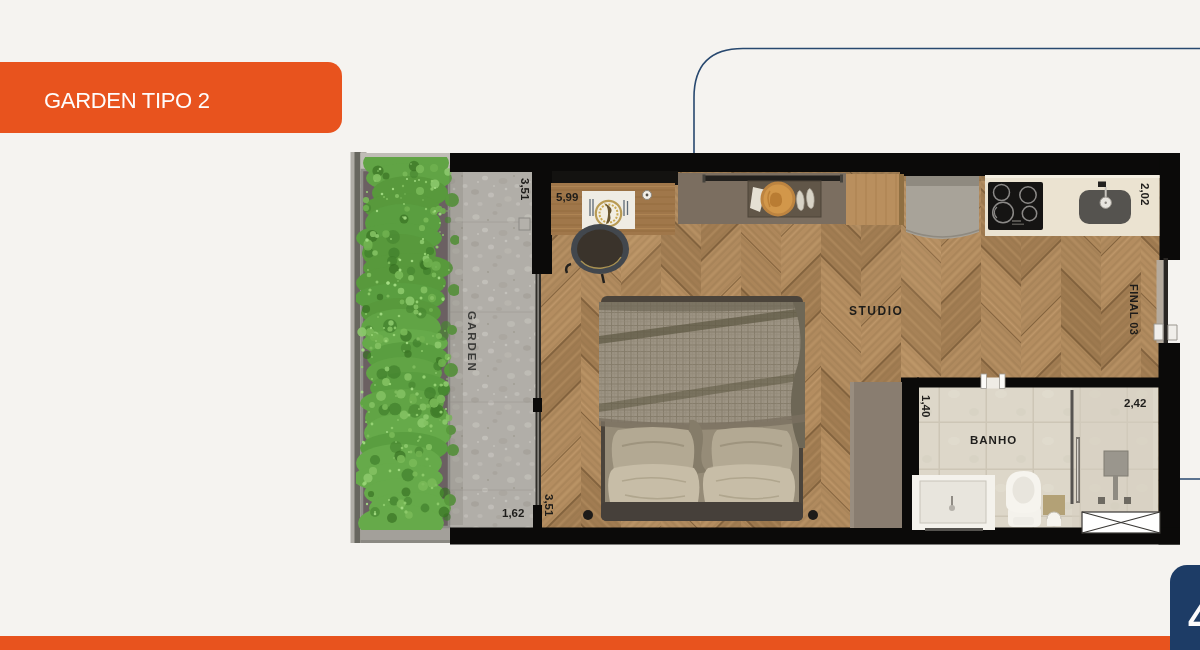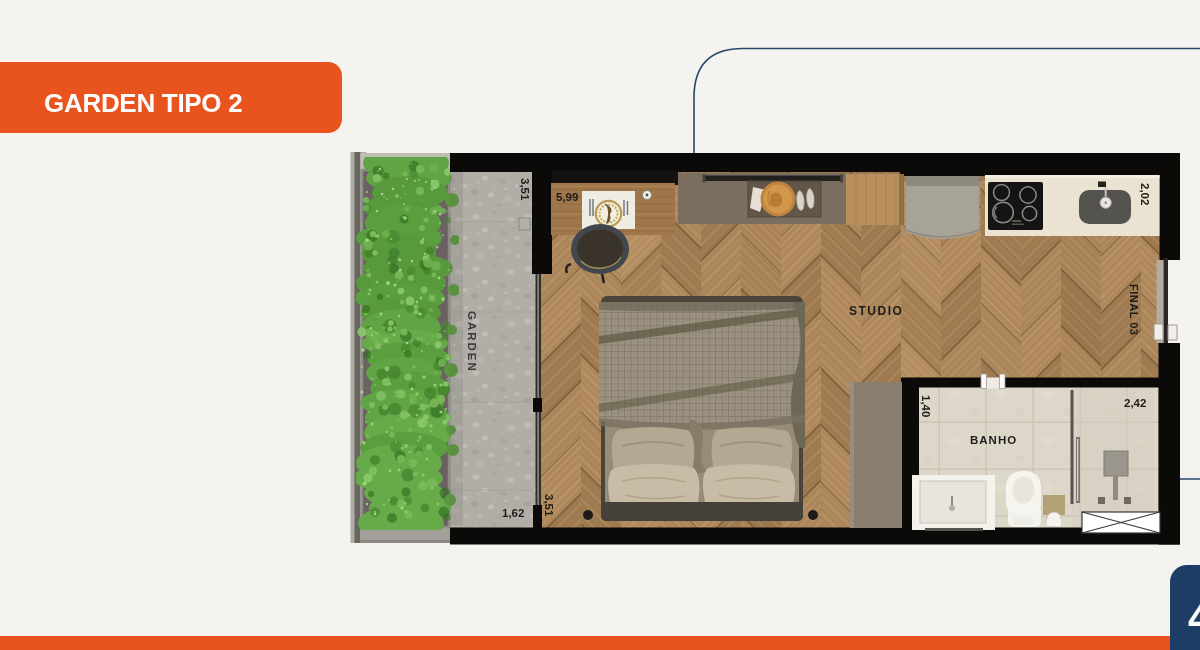"GARDEN TIPO 2" div.abs { font-size: 26px -> 22px; font-weight: bold -> normal }
